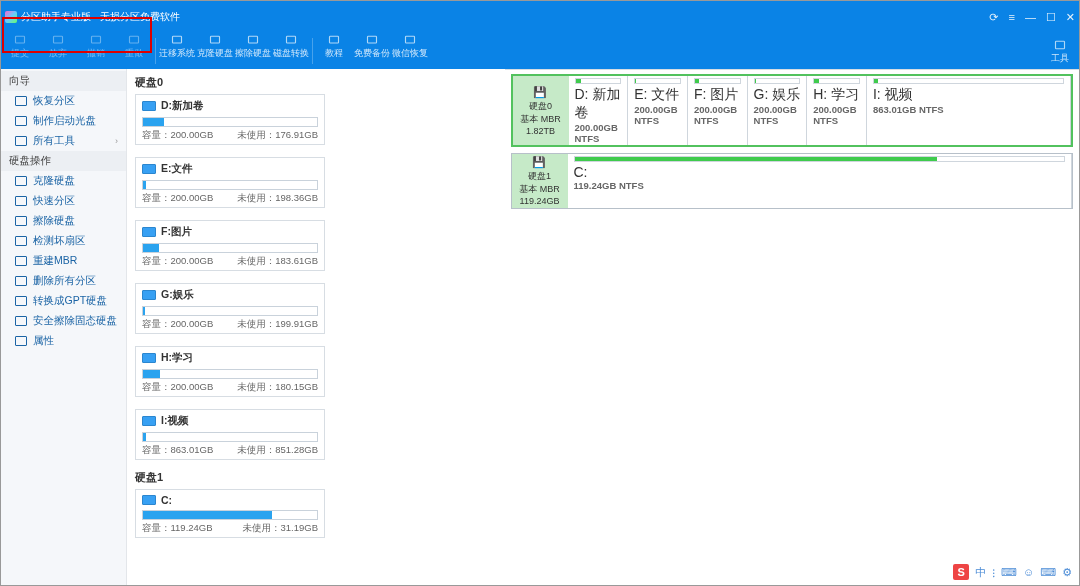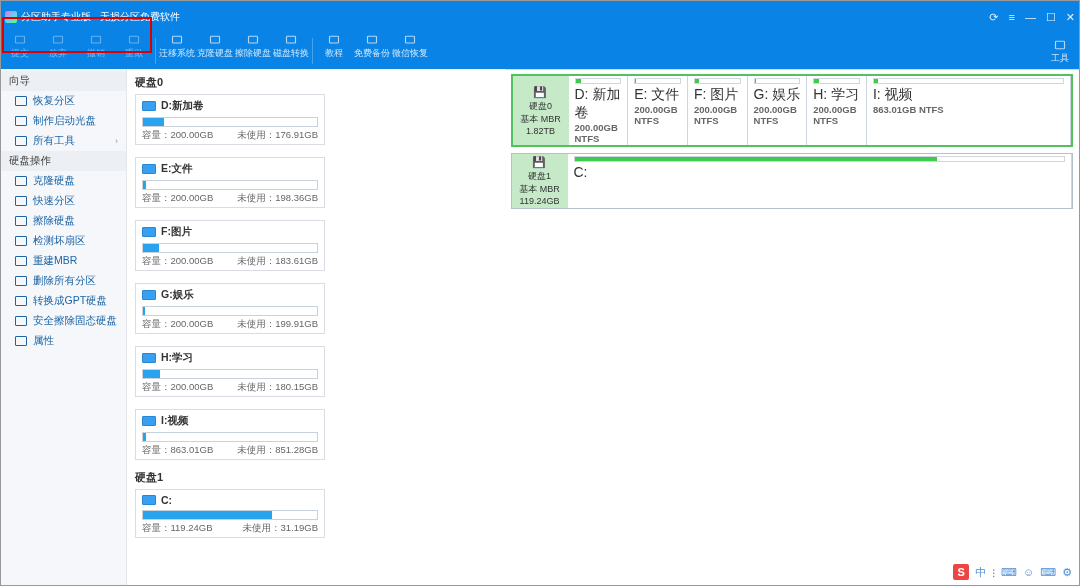"119.24GB NTFS" div.psub { html: none -> <div>119.24GB NTFS</div> }
